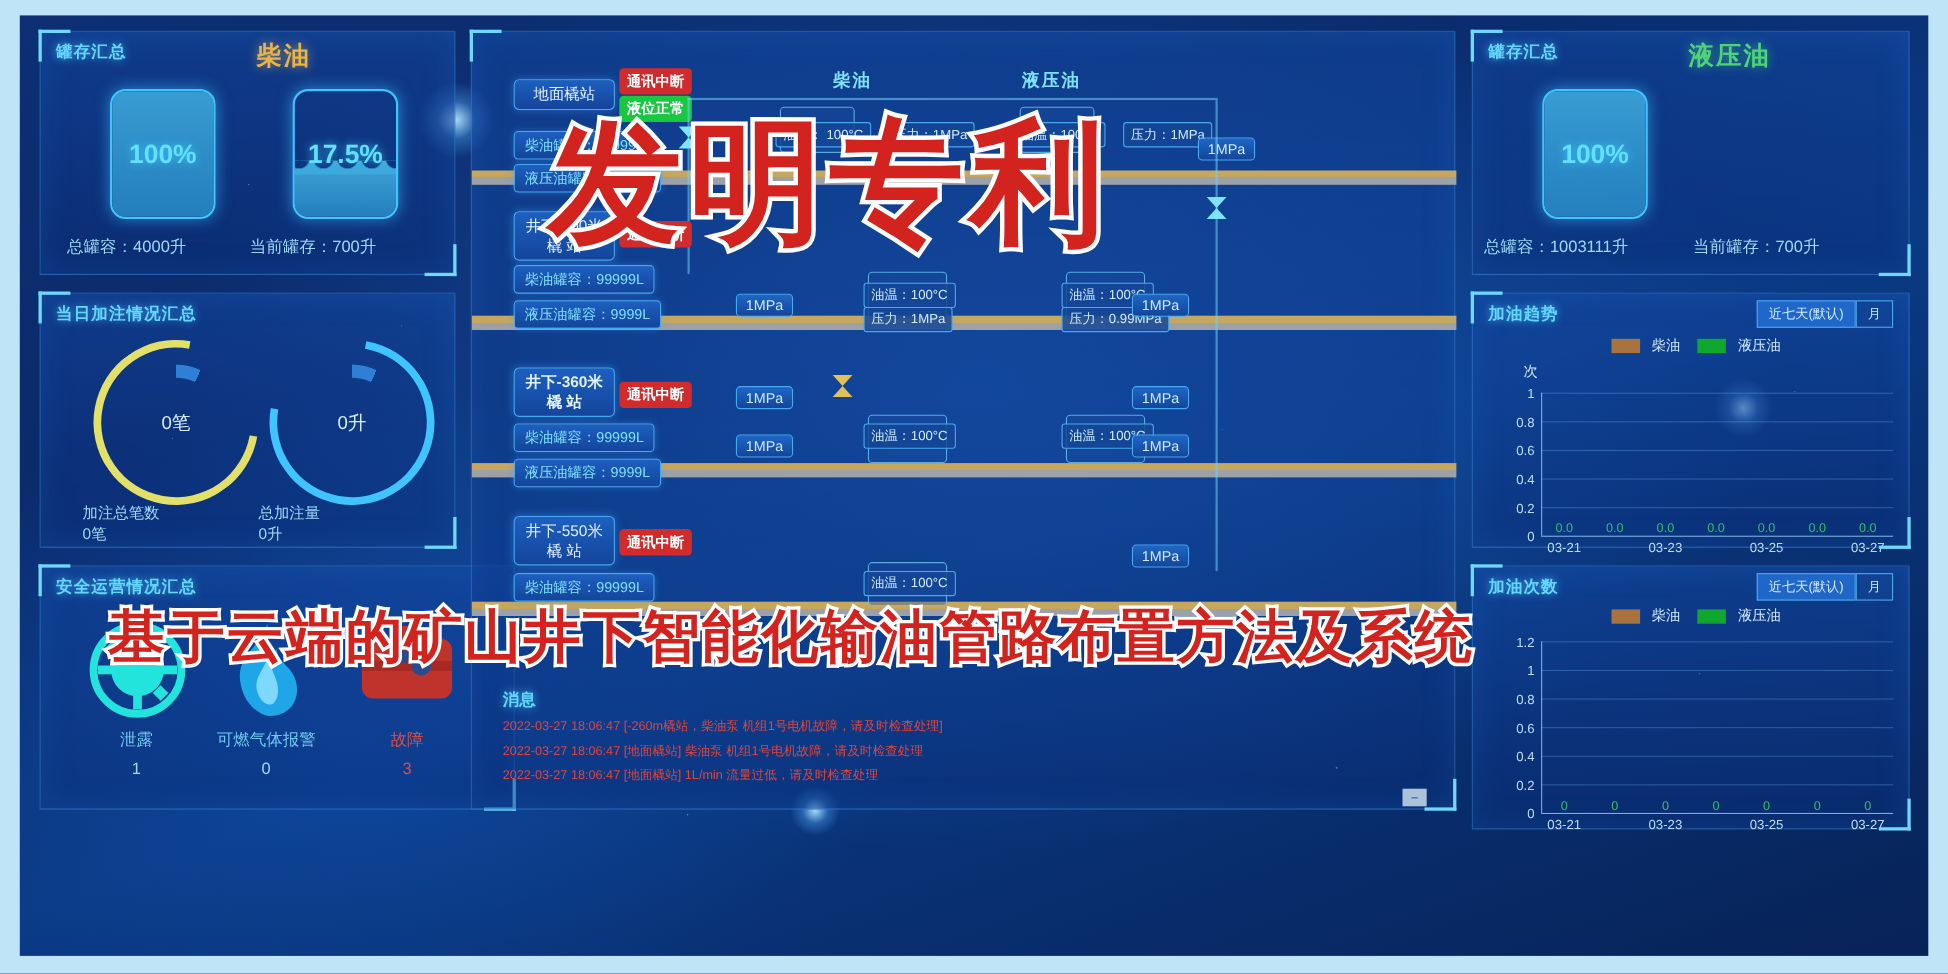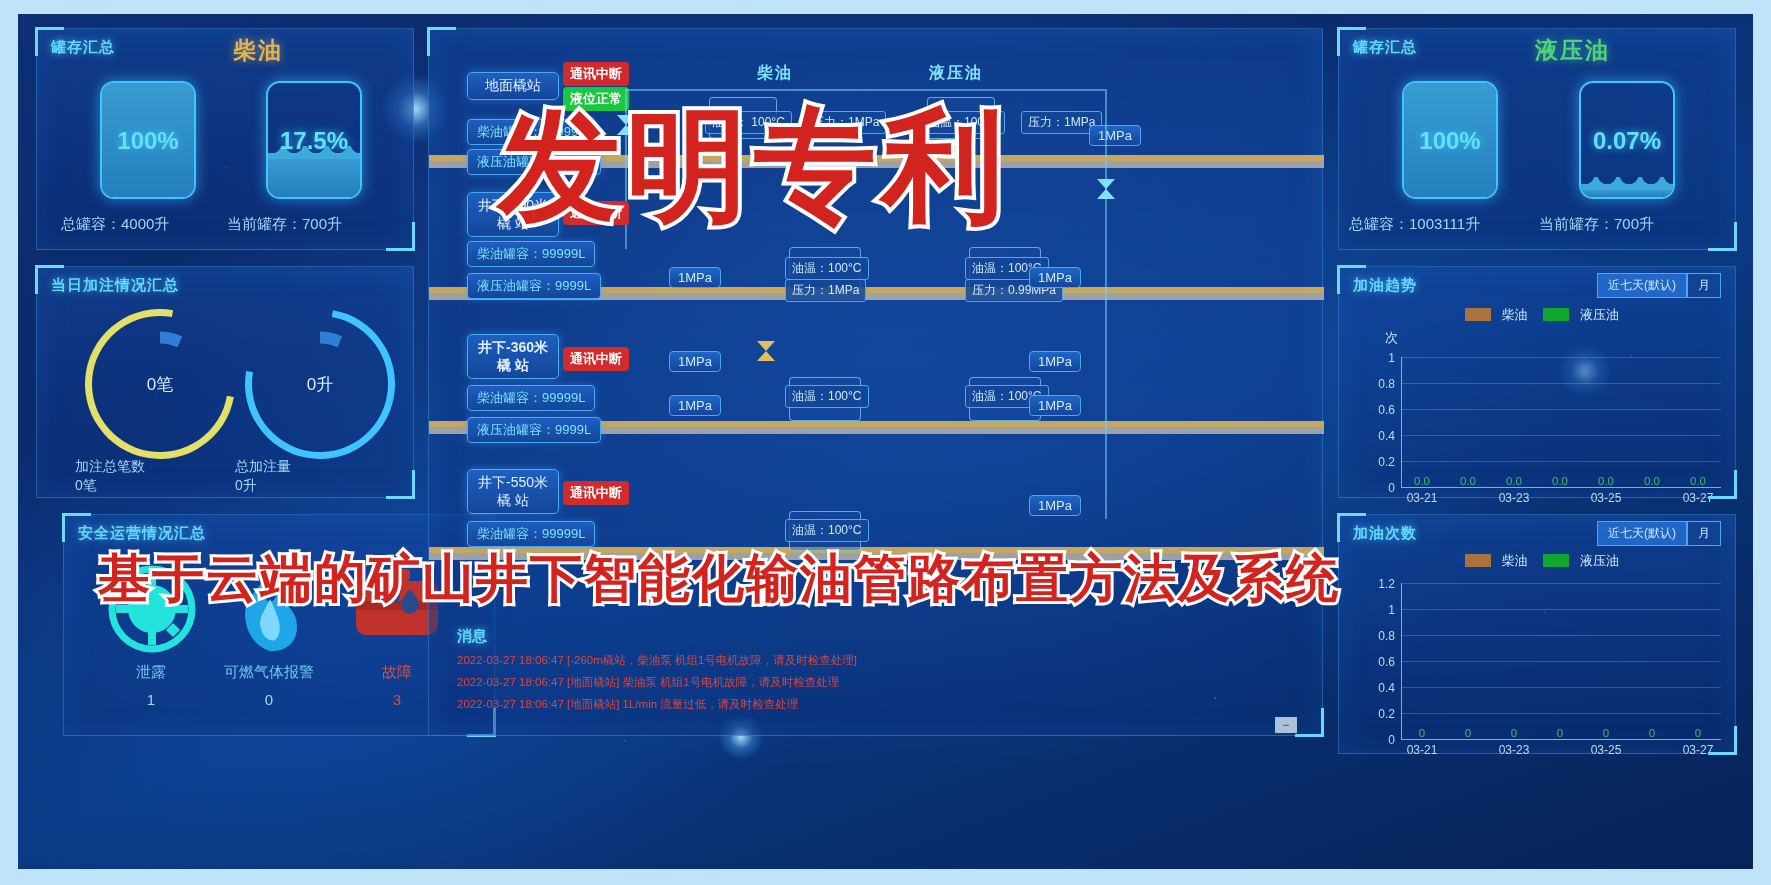"0.07%" div.tank { html: <div> <div></div> <div></div> <div>0.07%</div> </div> -> none }
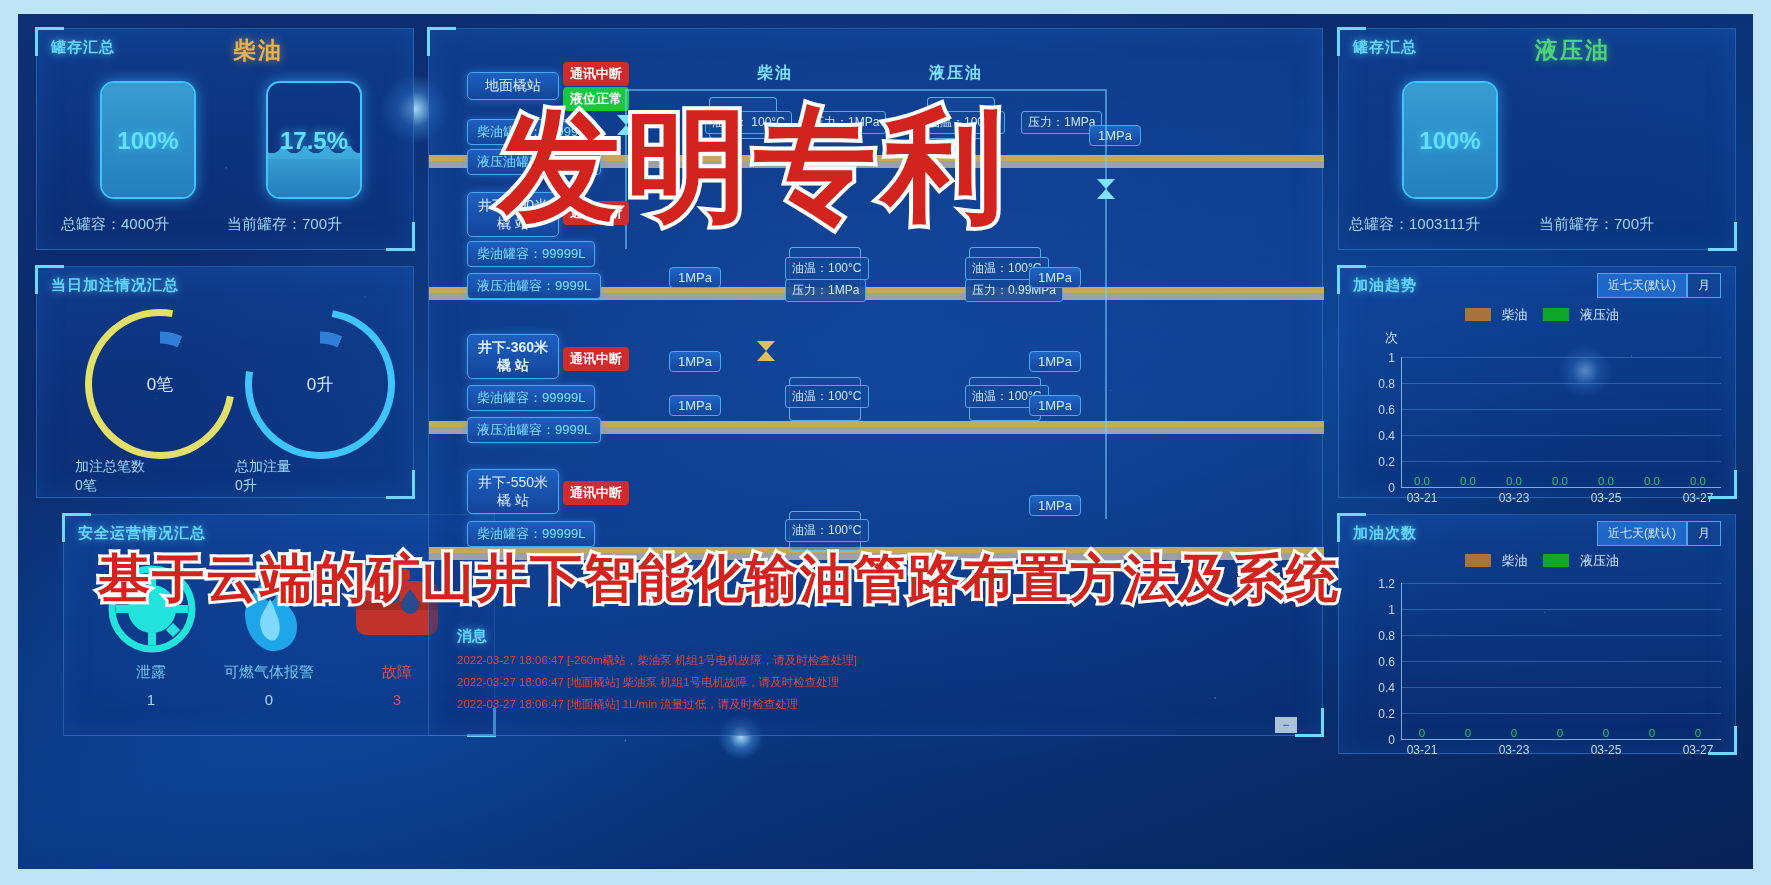"安全运营情况汇总" div.panel { margin-left: 27px -> none }
